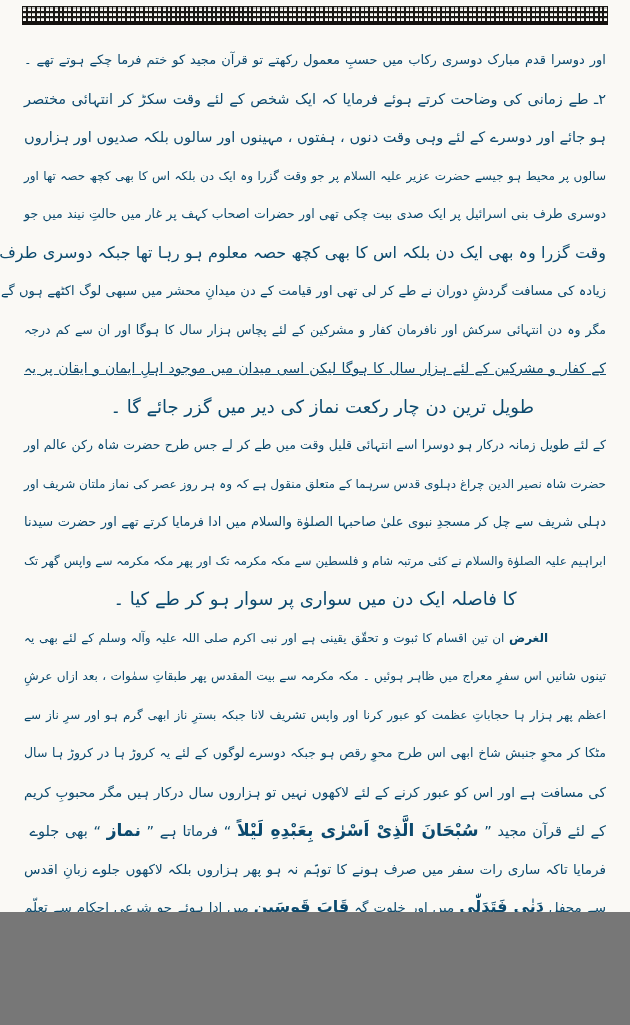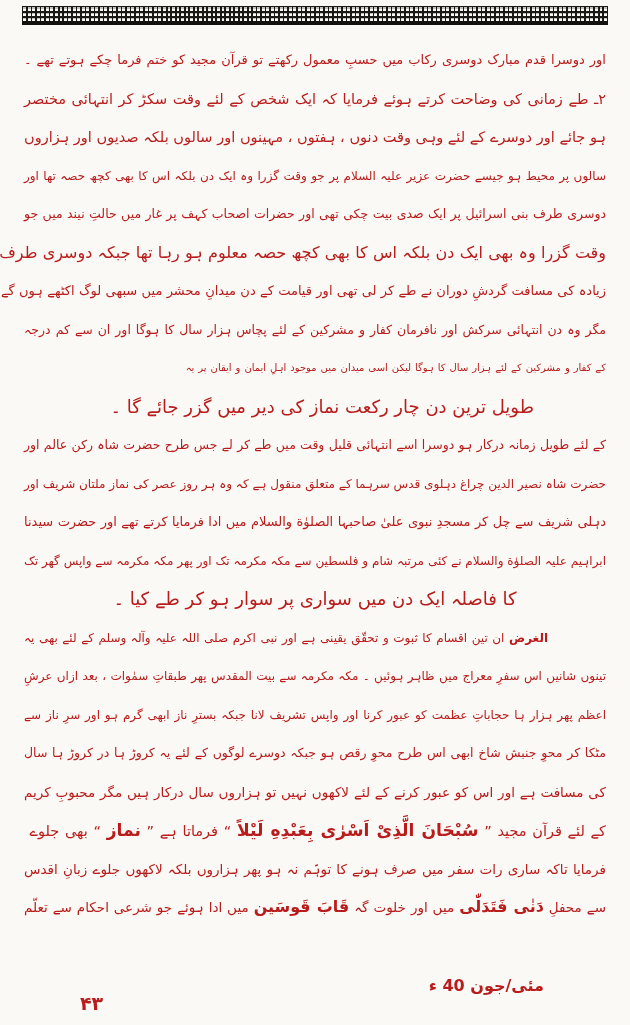"اور دوسرا قدم مبارک دوسری" #page { color: #b91c1c -> #0c4a6e; height: 1025px -> 912px }
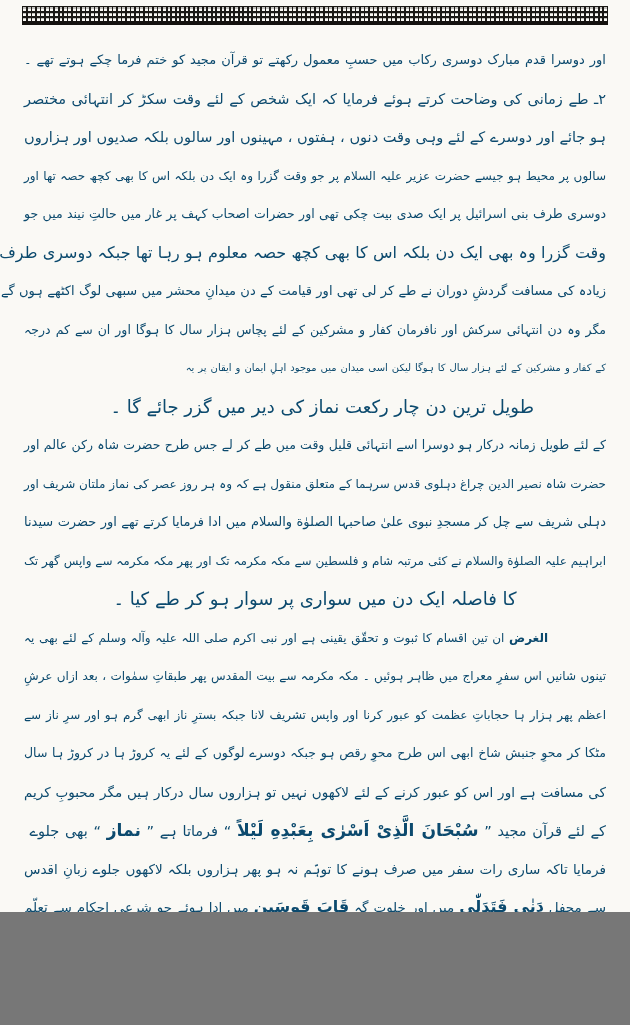"کے کفار و مشرکین کے" div.line { font-size: 10px -> 14px; text-decoration: none -> underline }
